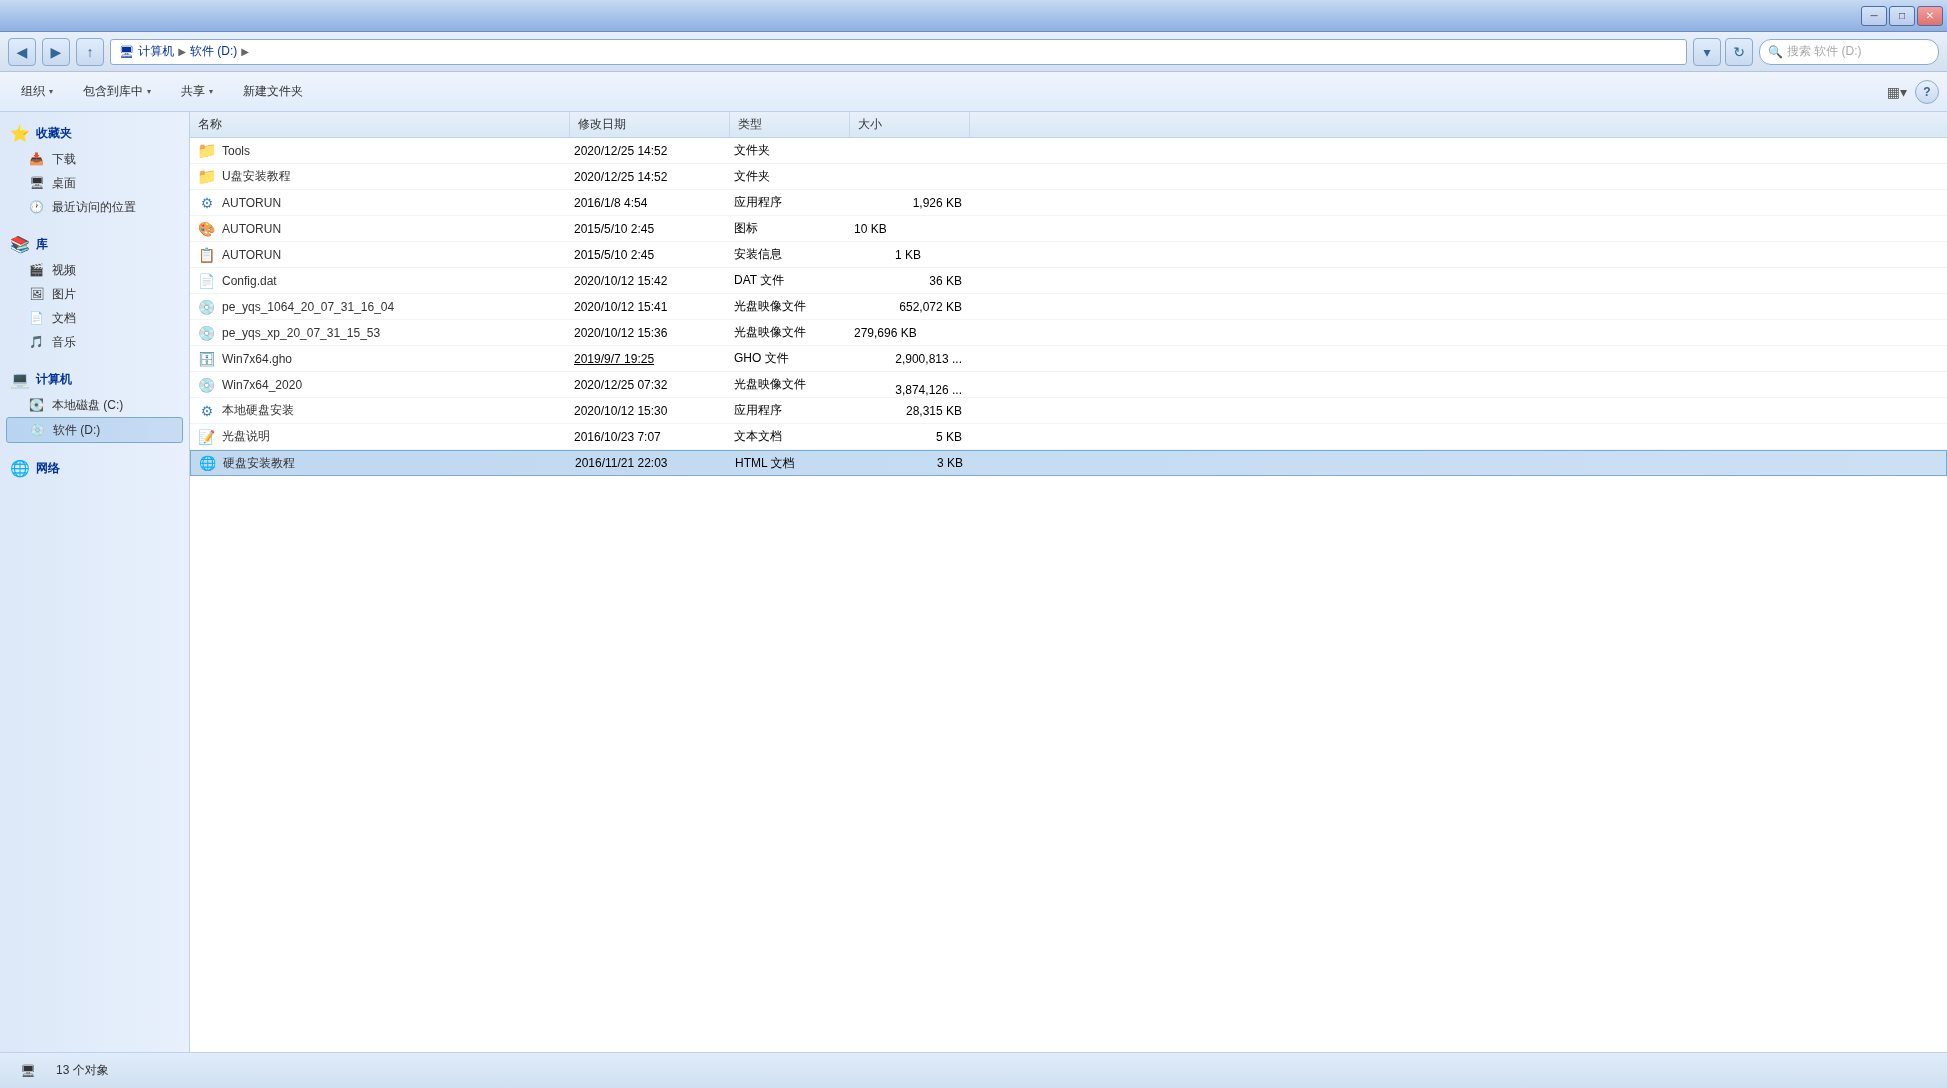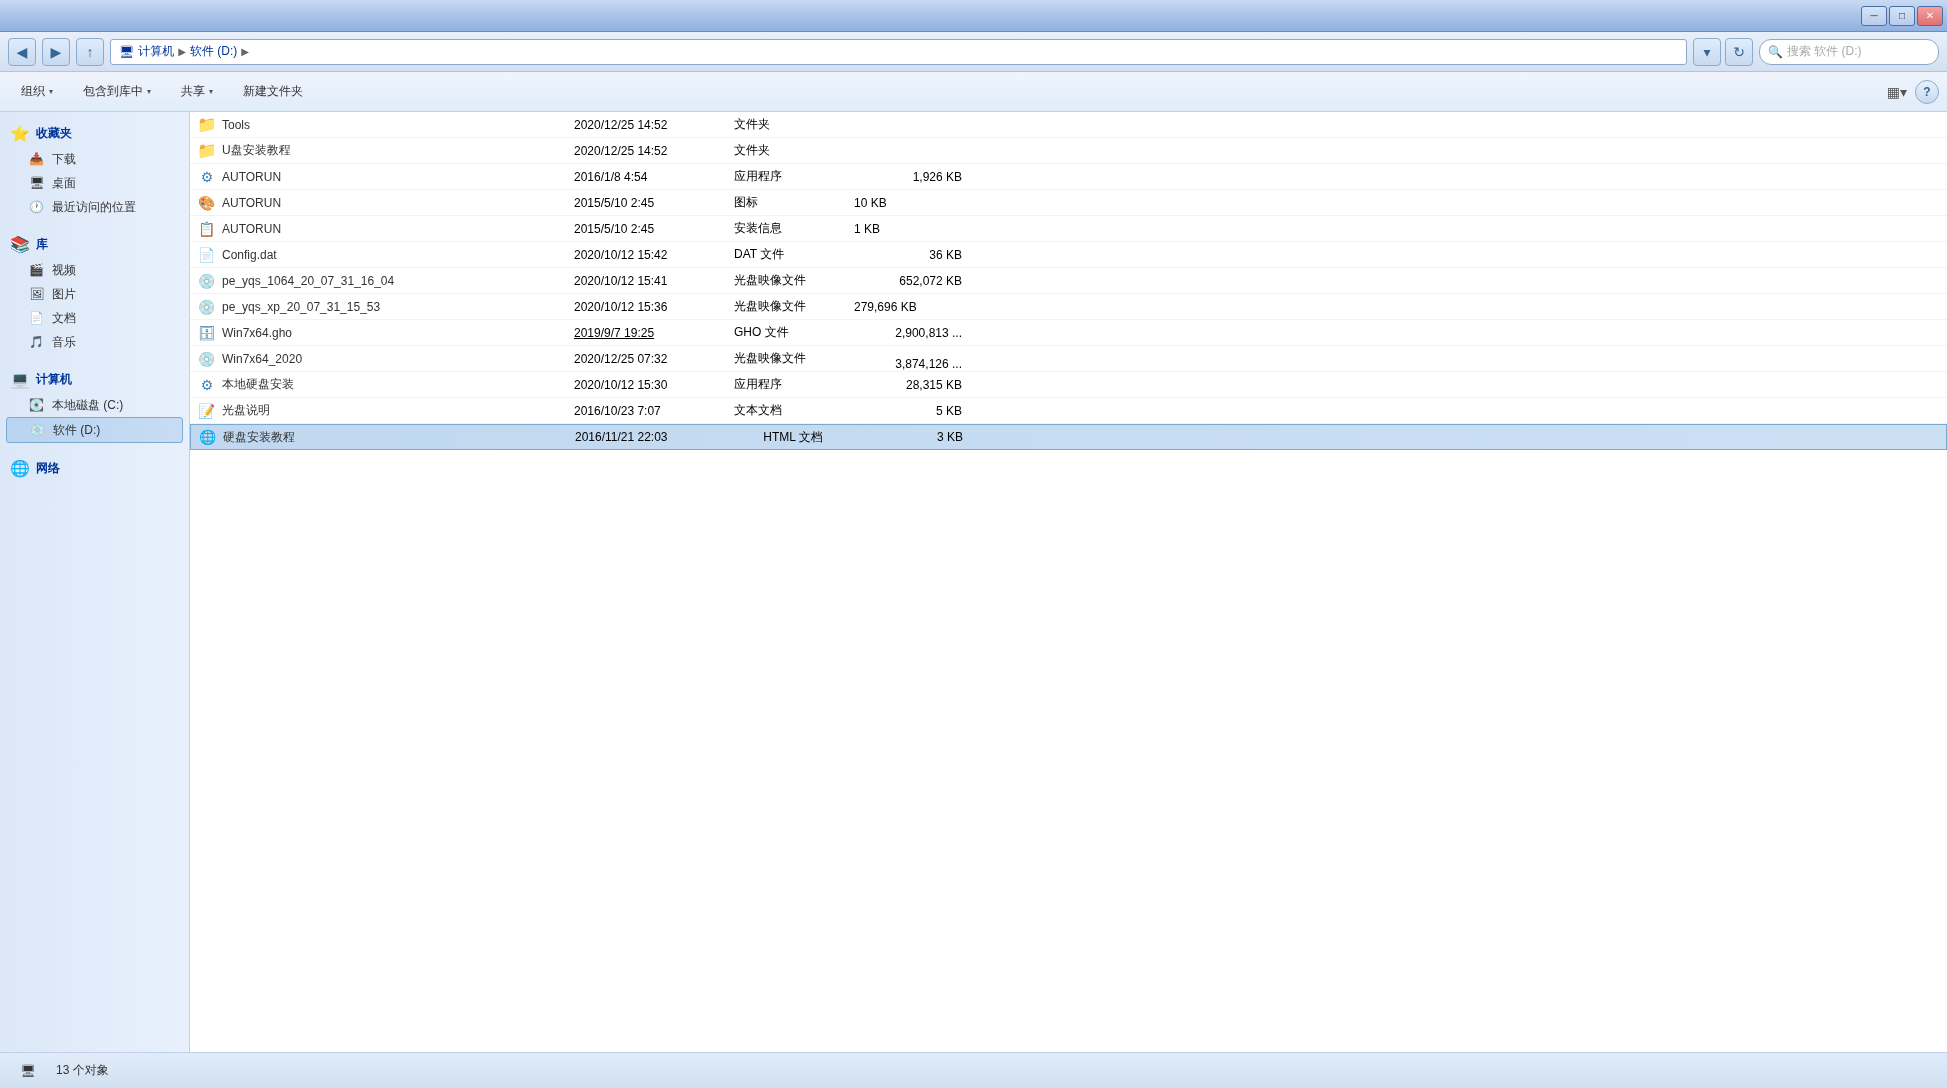"名称" div.file-list-header { html: none -> <div> <div>名称</div> <div>修改日期</div> <div>类型</div> <div>大小</div> </div> }
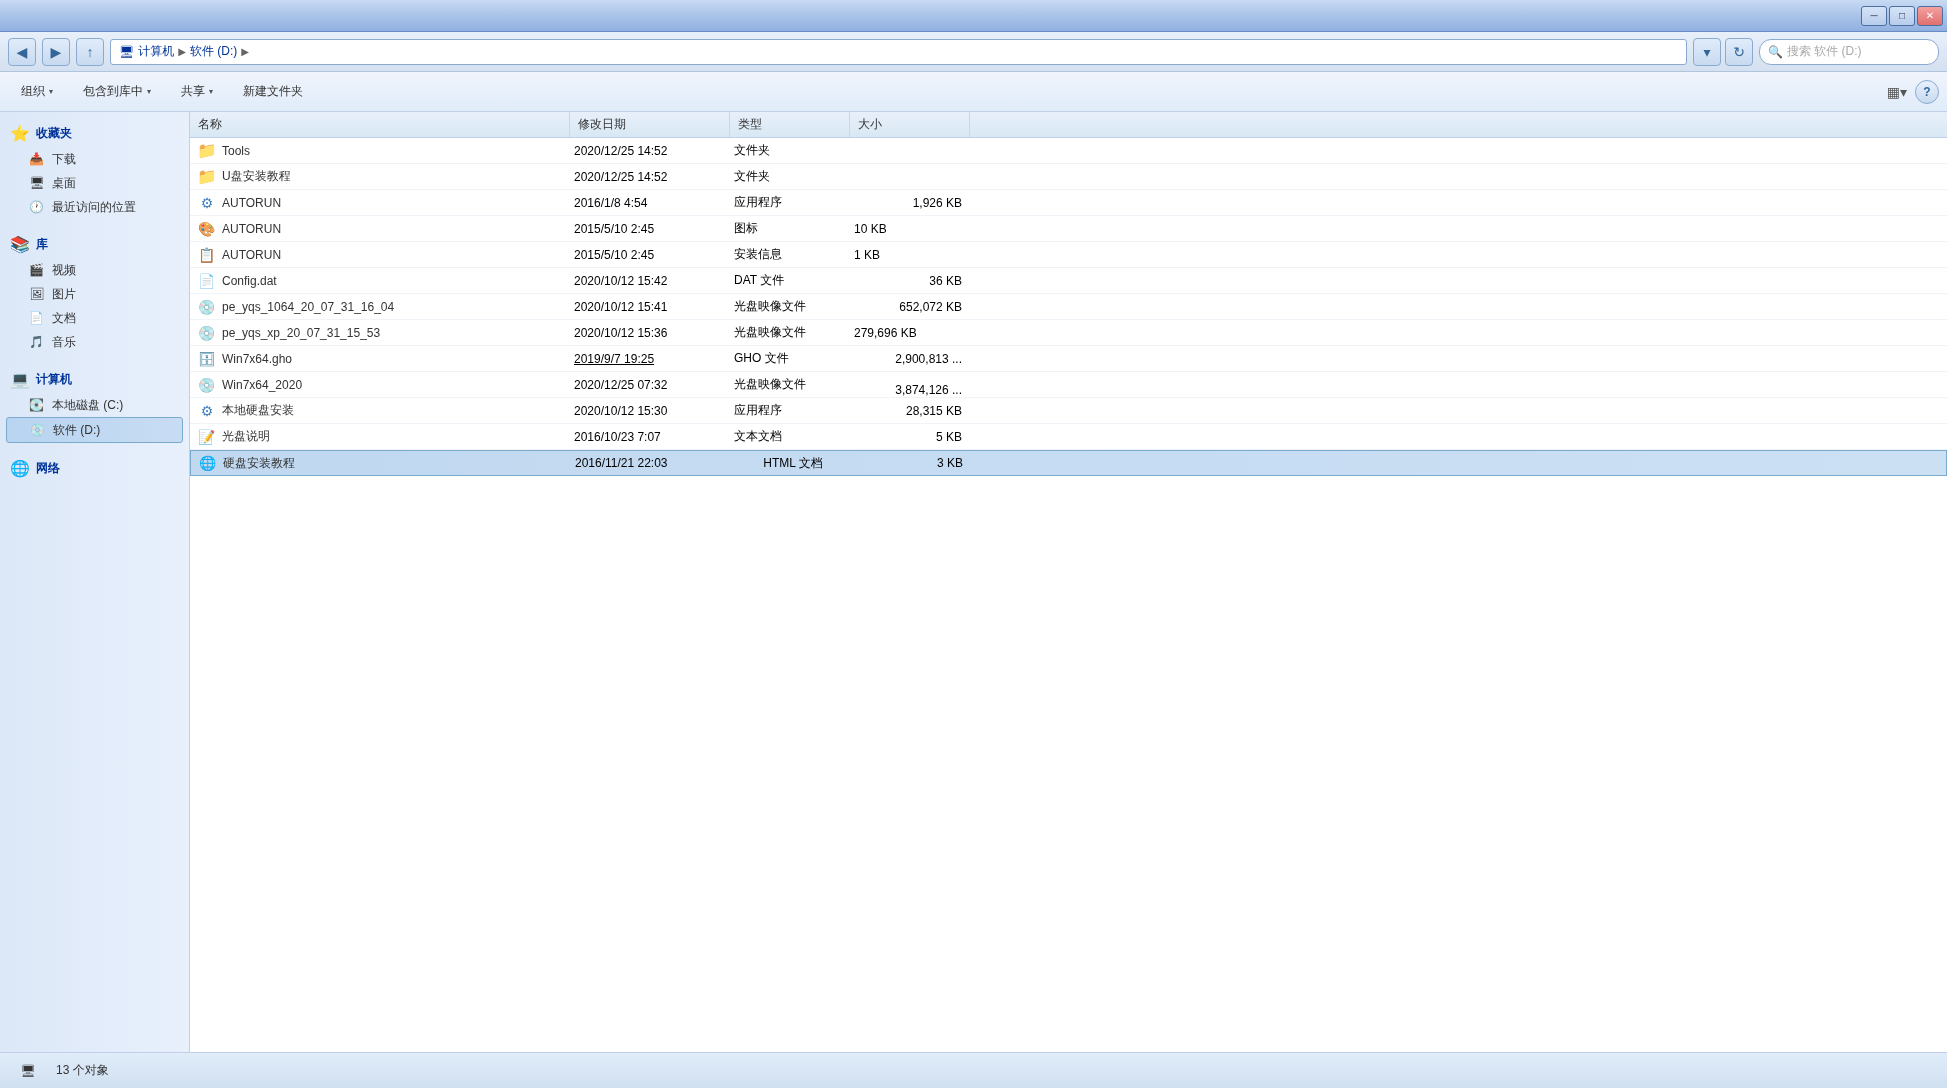"1 KB" div.col-size { text-align: left -> center }
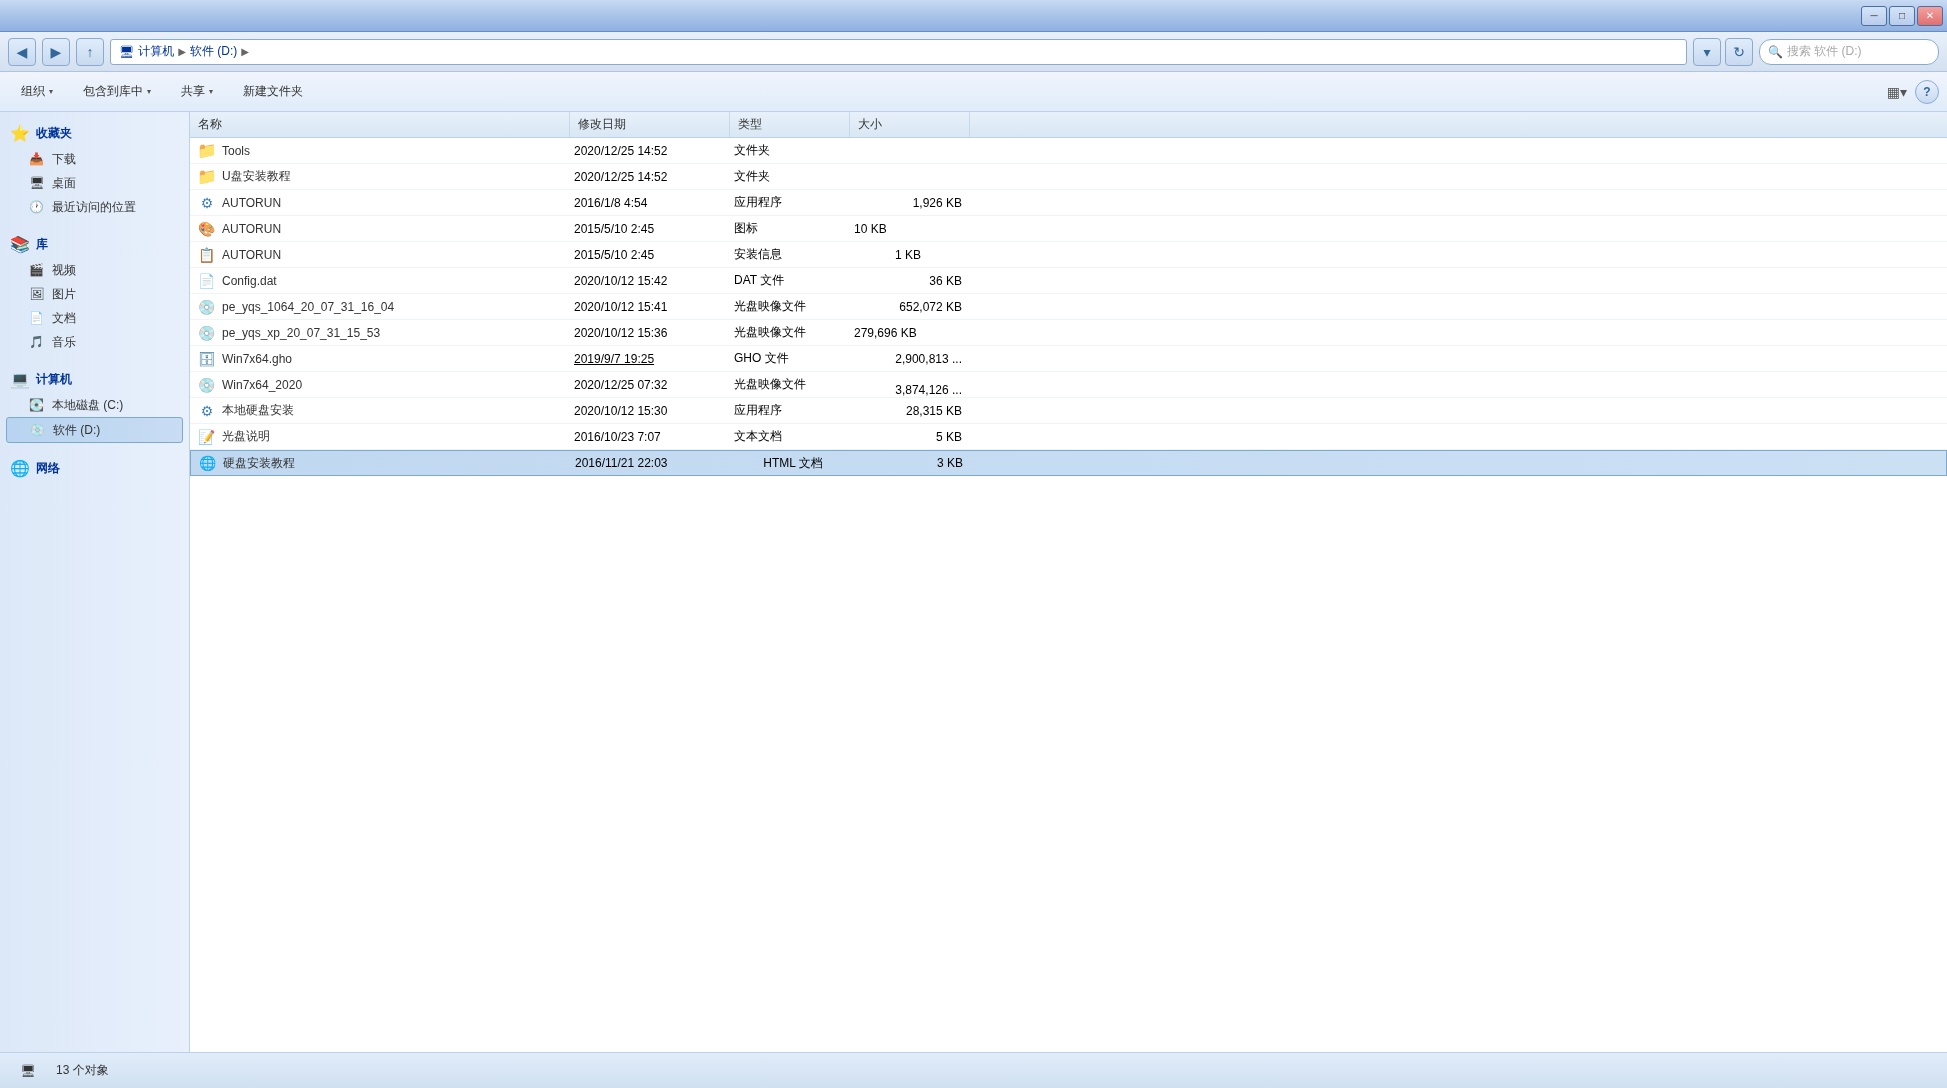"HTML 文档" div.col-type { text-align: center -> none }
